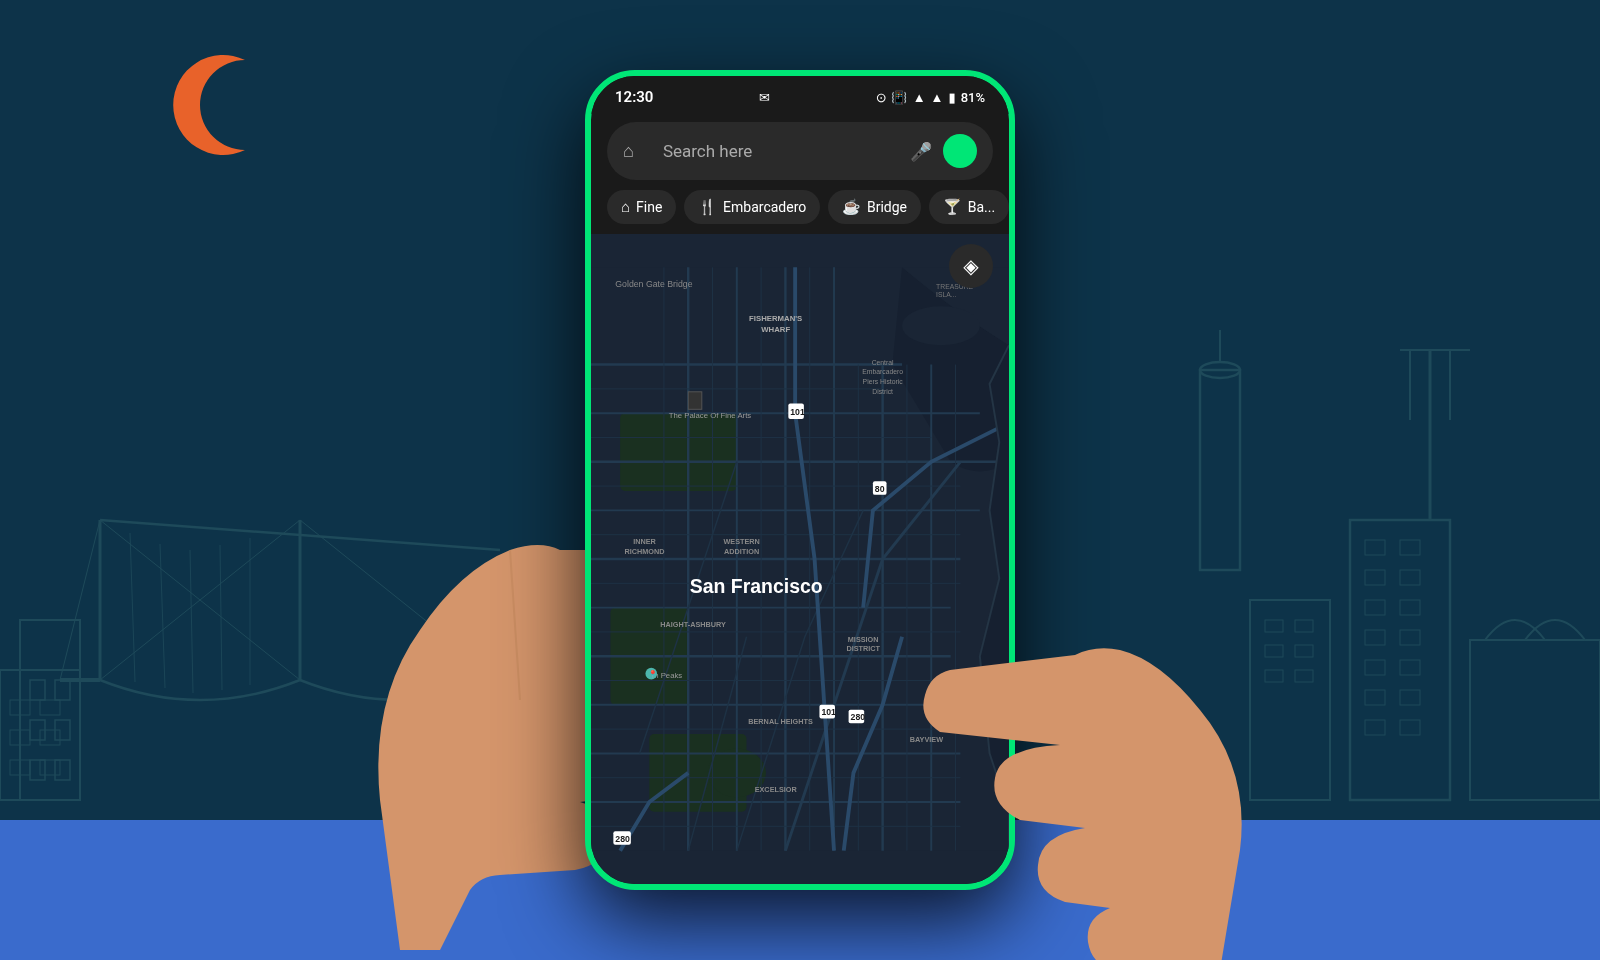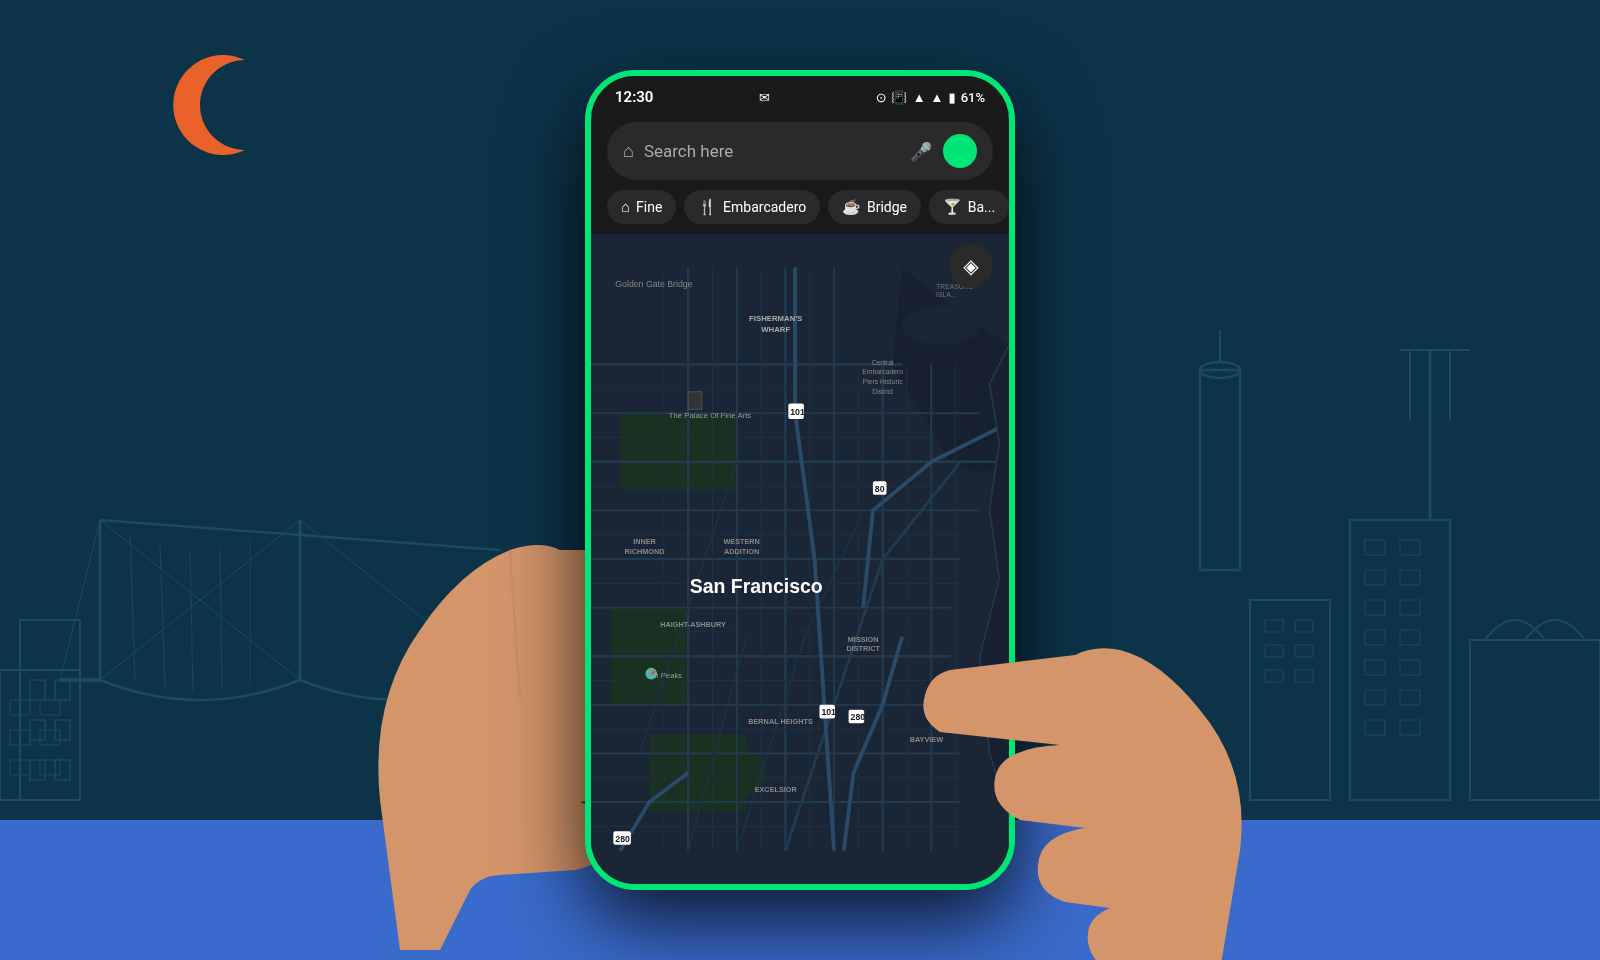"61%" span { text: 61% -> 81% }
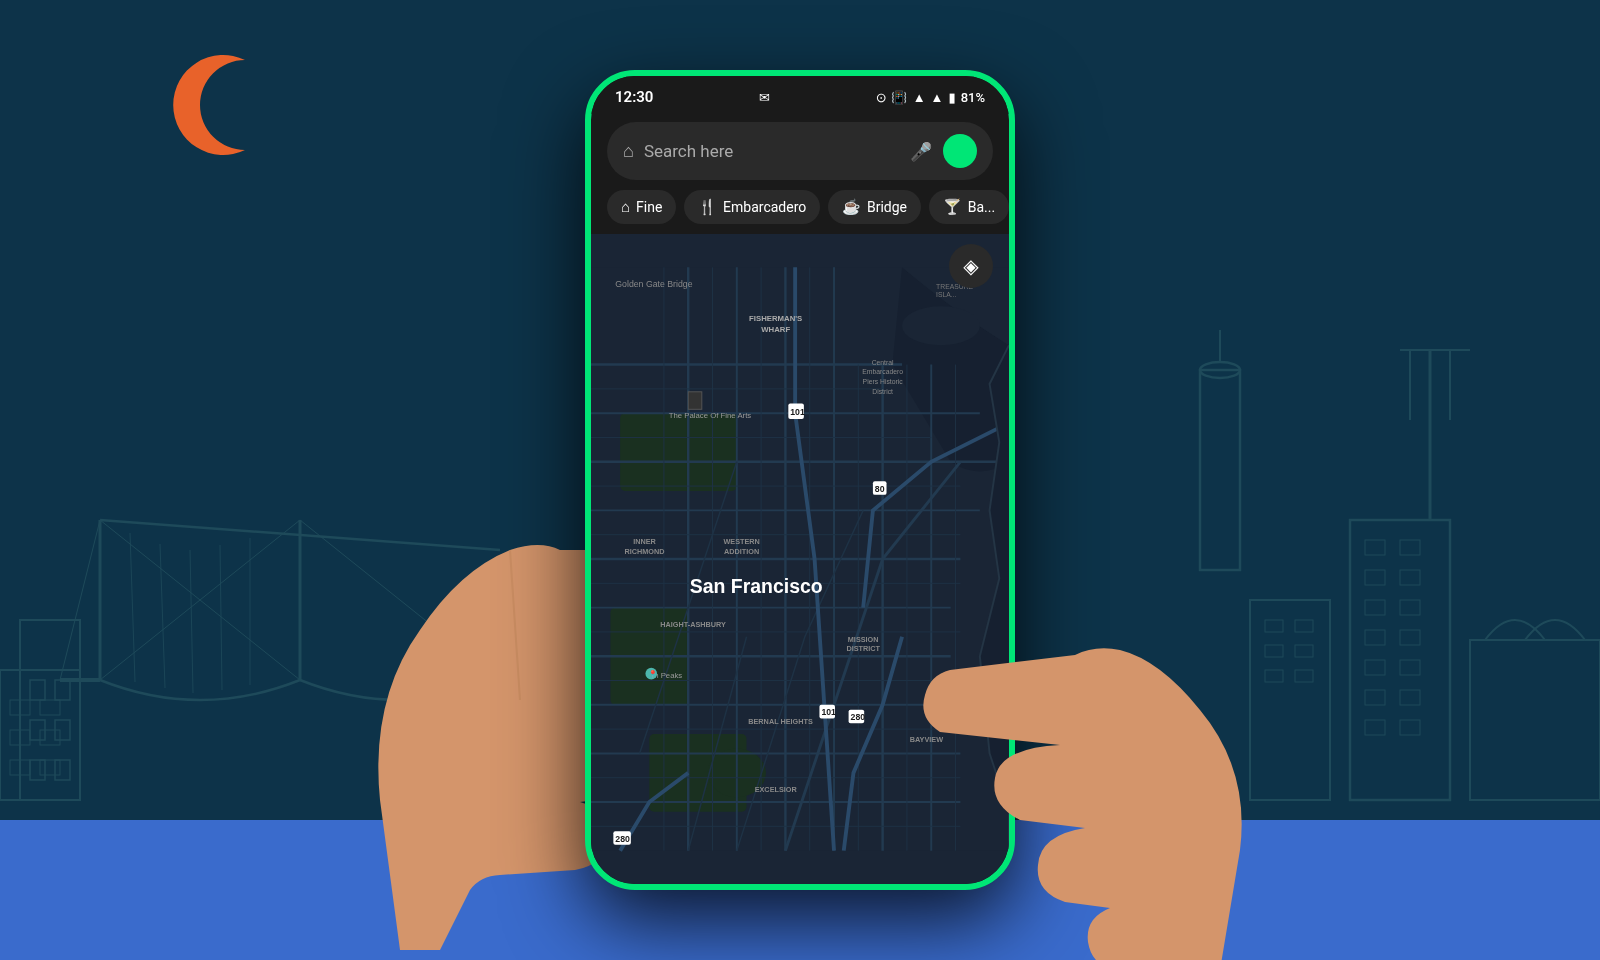"Search here" .search-placeholder { margin-left: none -> 19px }
